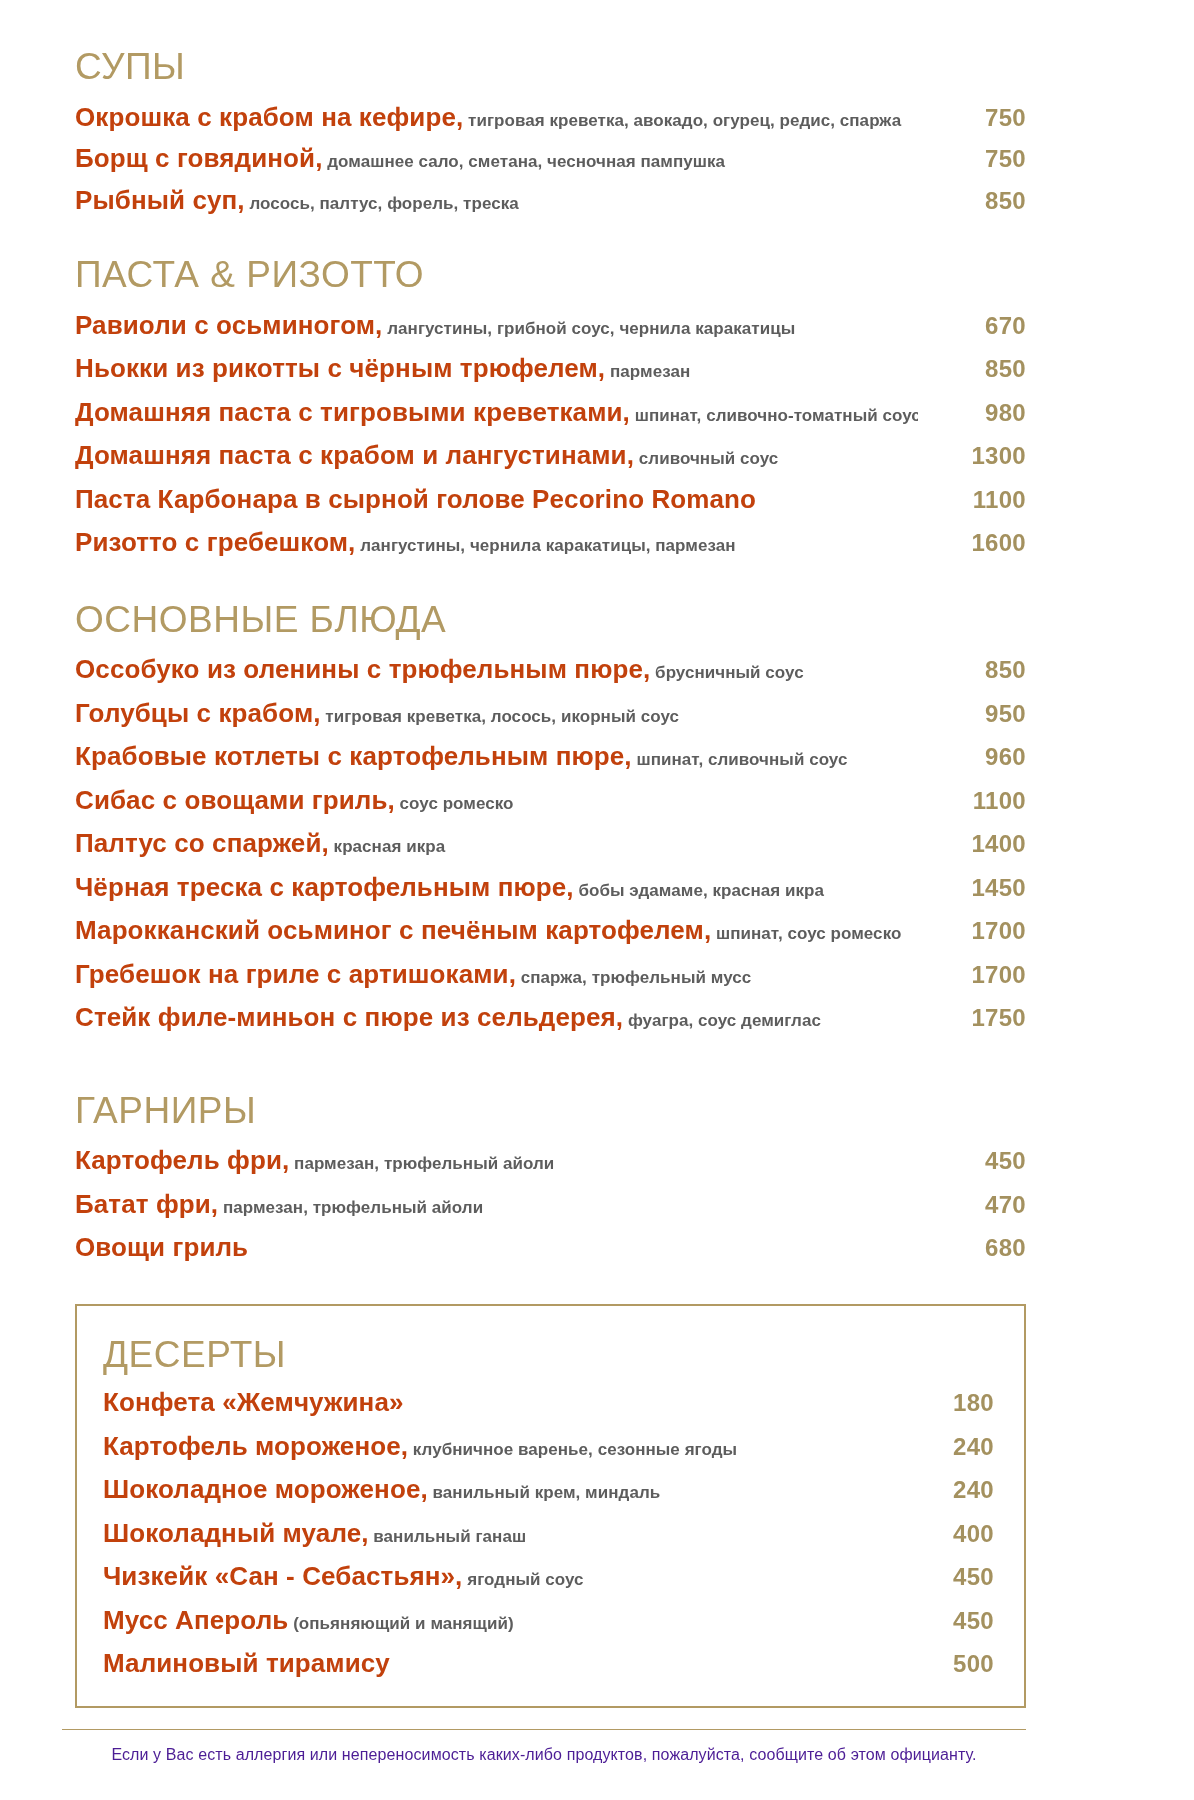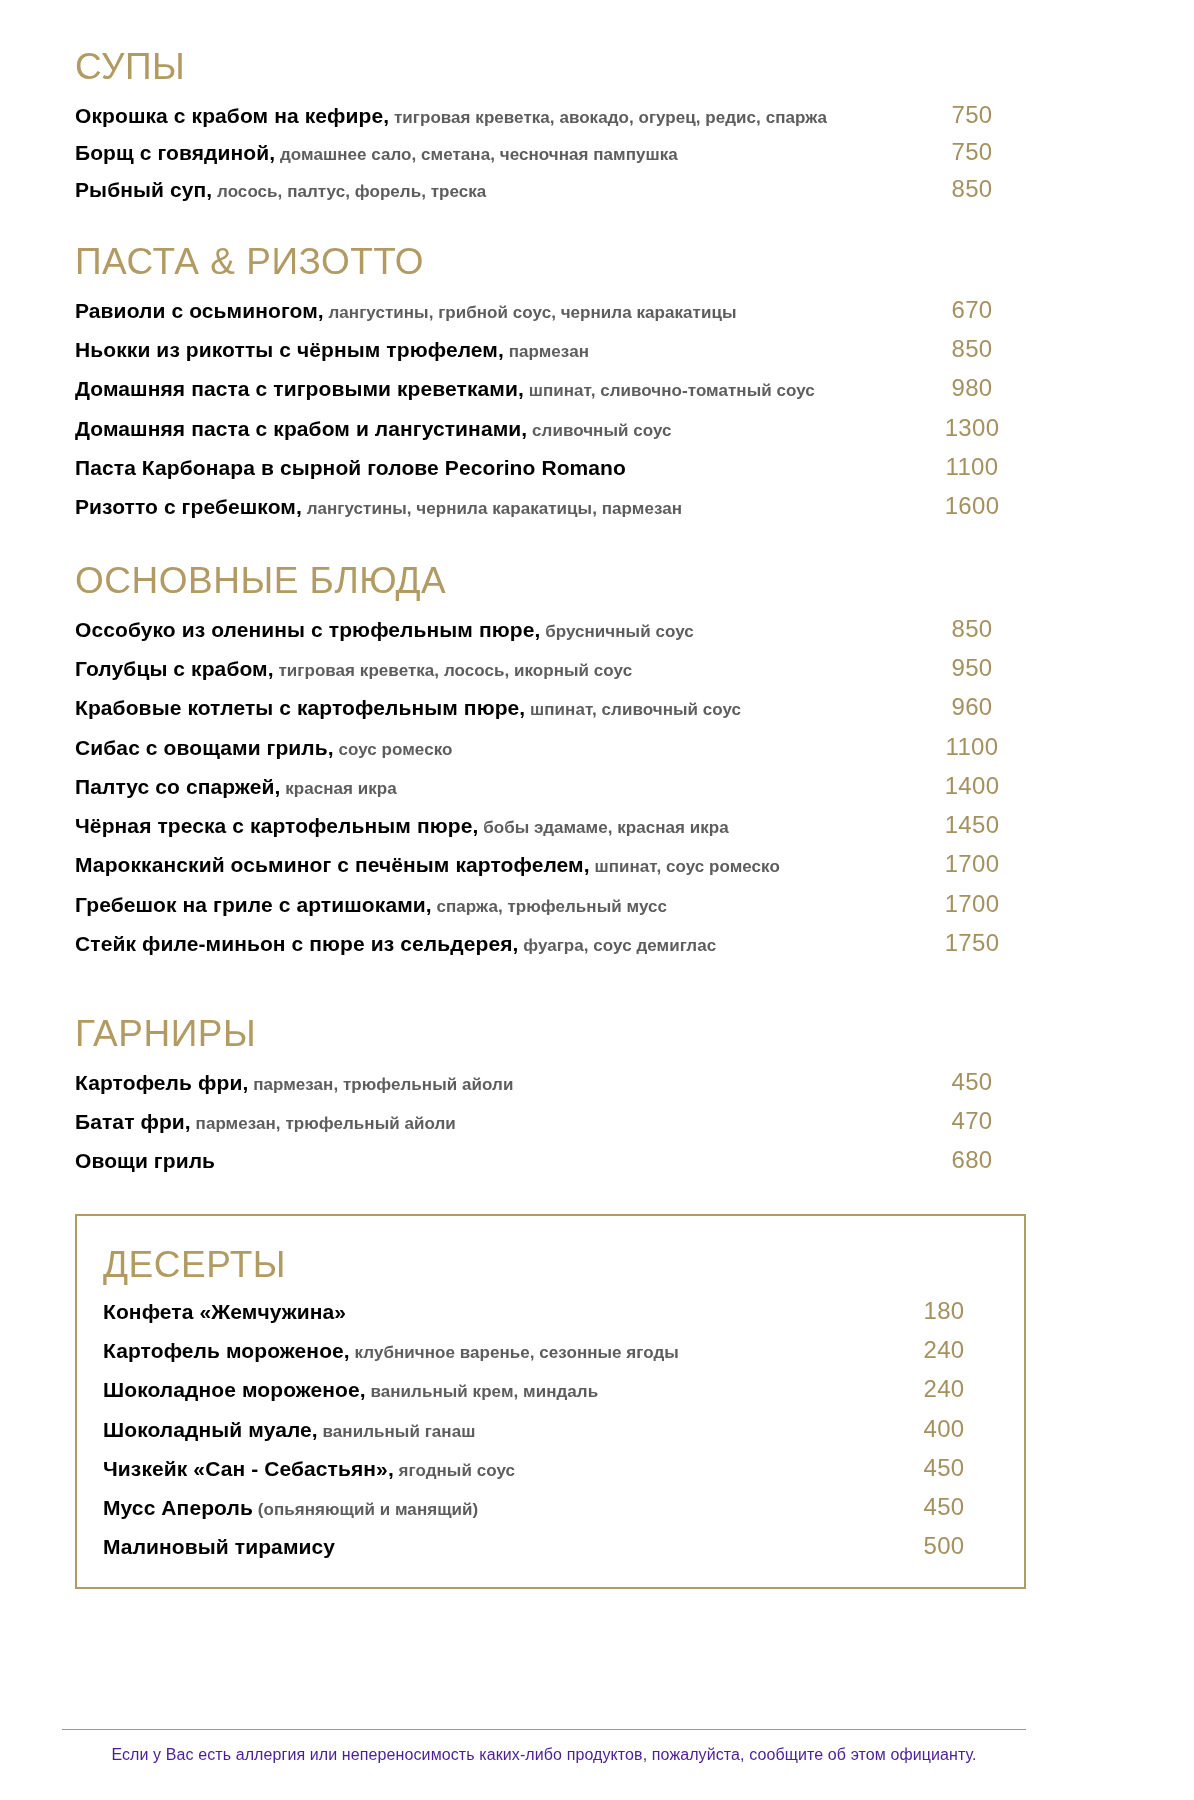"Окрошка с крабом на кефире," .dish { color: #000000 -> #c2410c; font-size: 21px -> 26px }
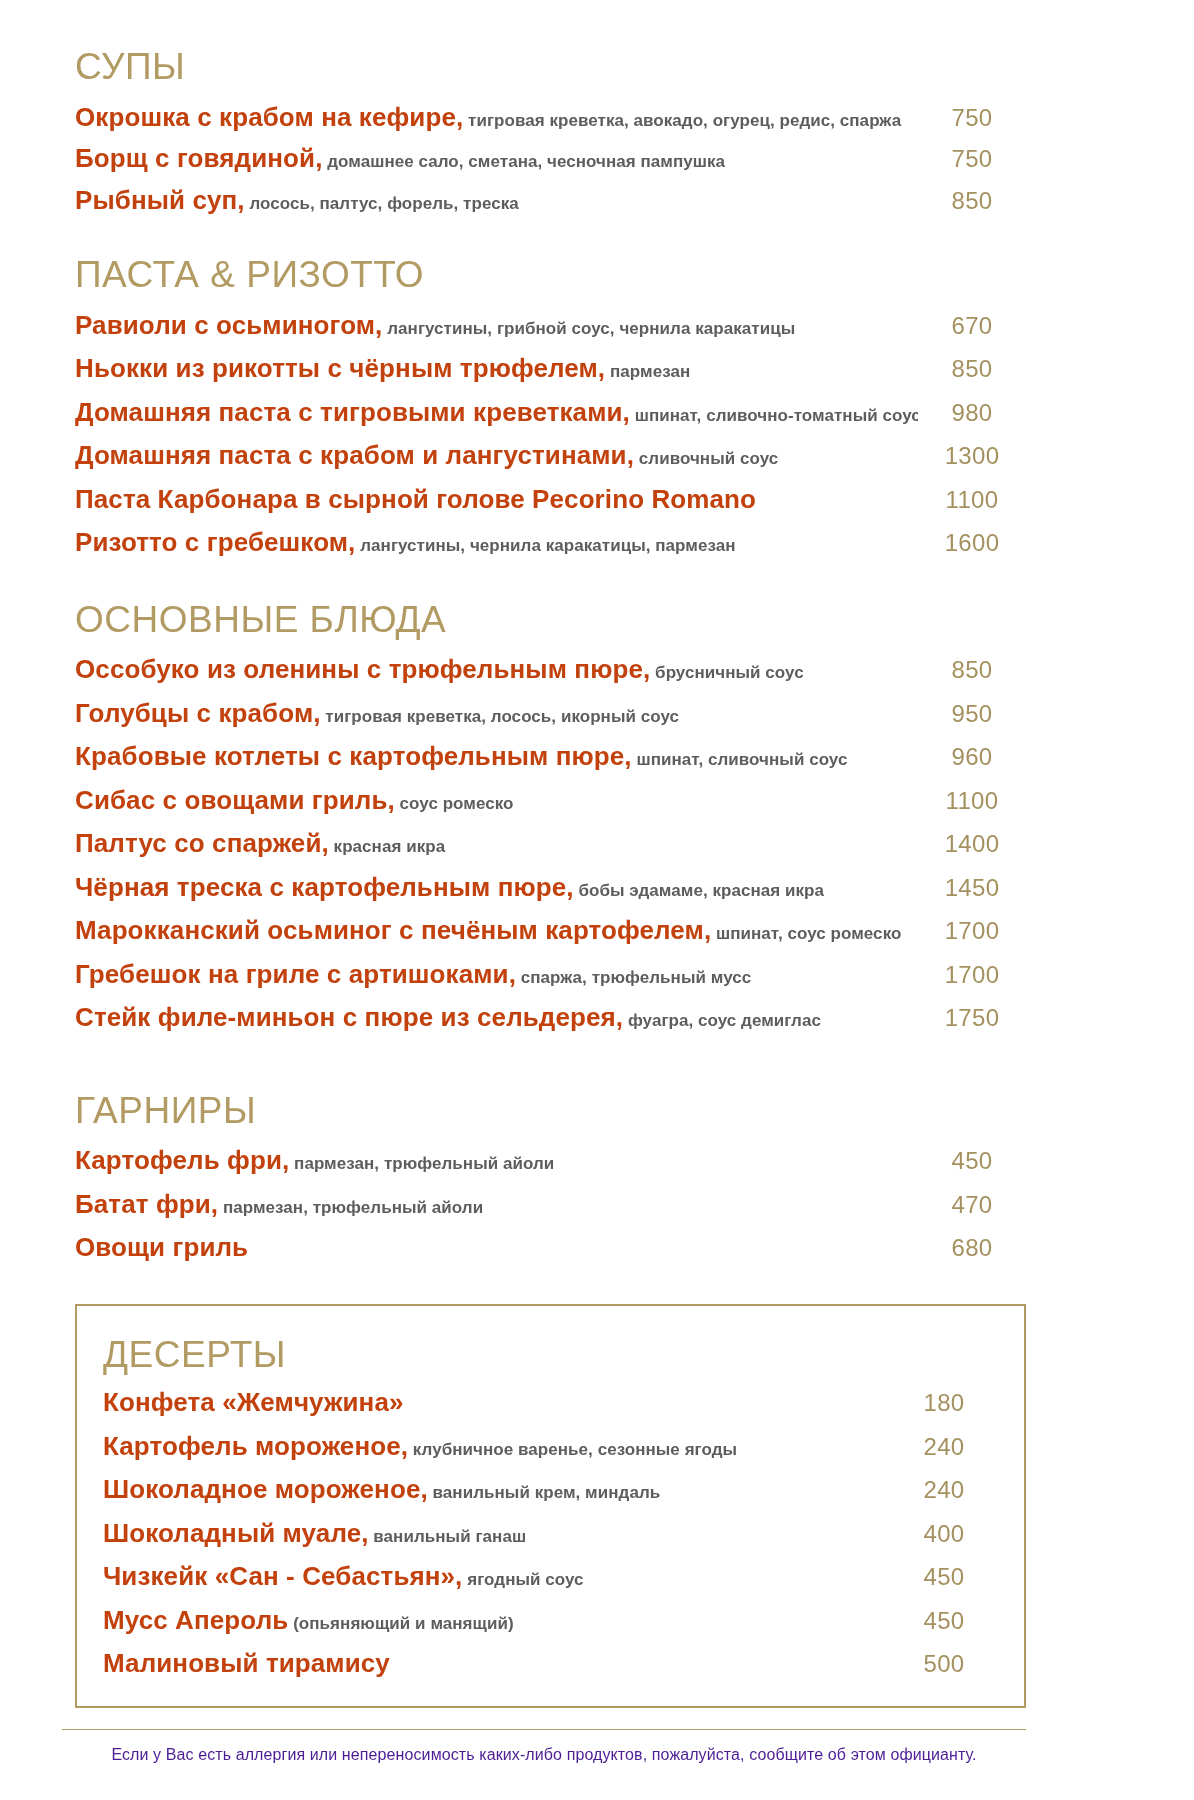"750" .price { font-weight: 400 -> 700; text-align: center -> right }
